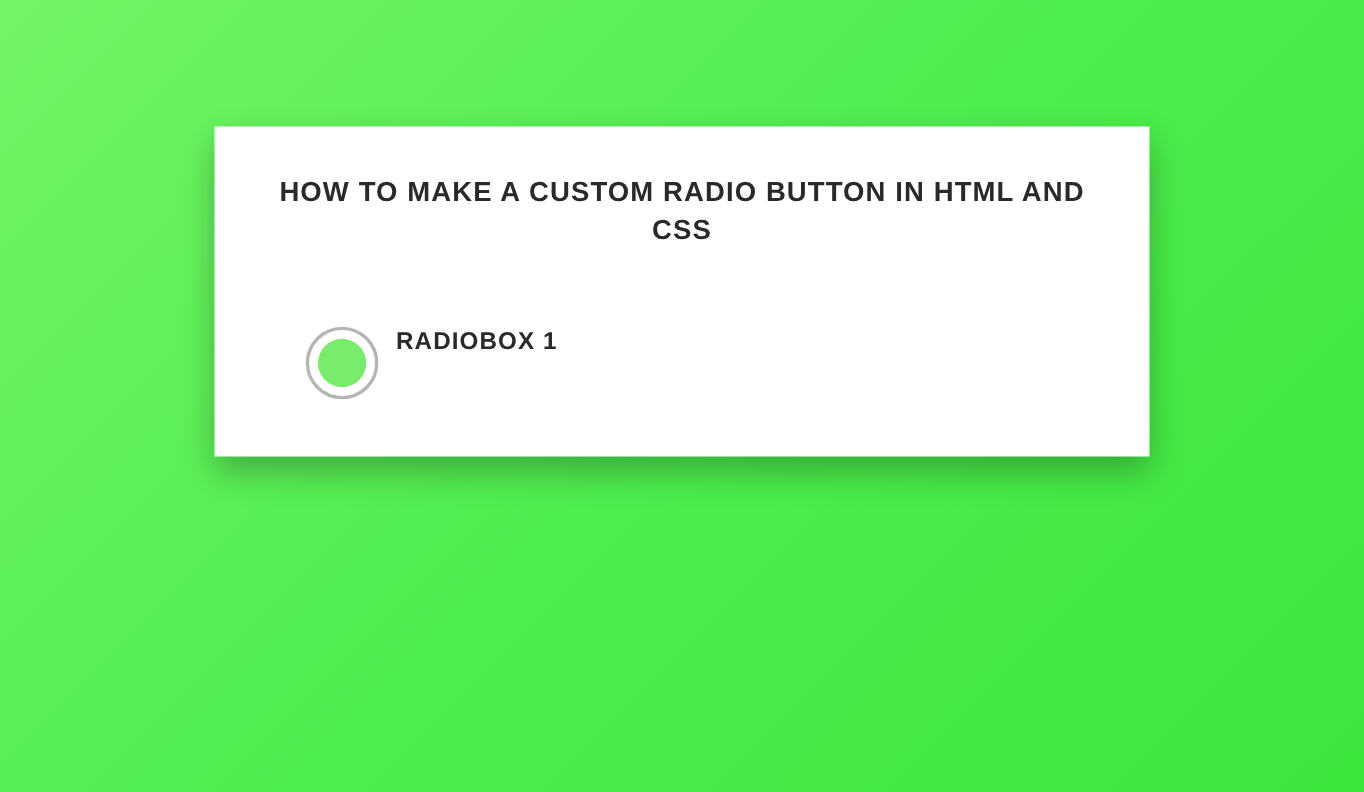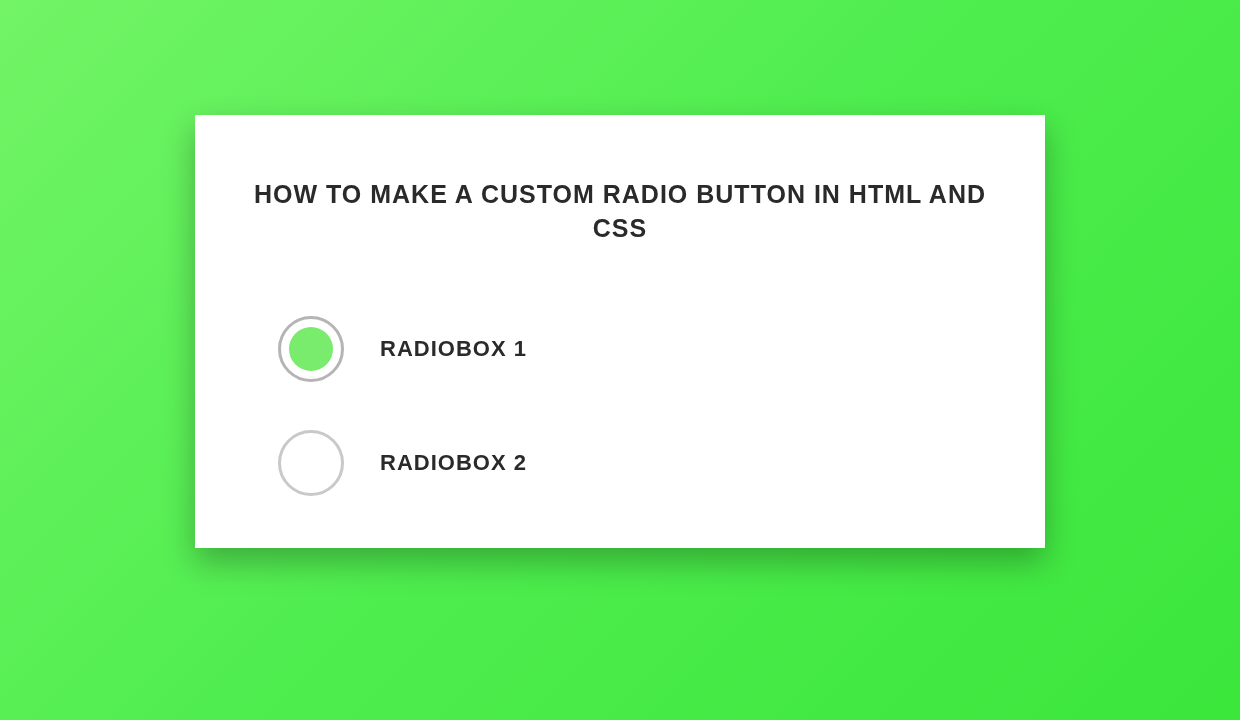"HOW TO MAKE A CUSTOM" .card { padding: 63px 48px 48px 48px -> 44px 48px 48px 48px }
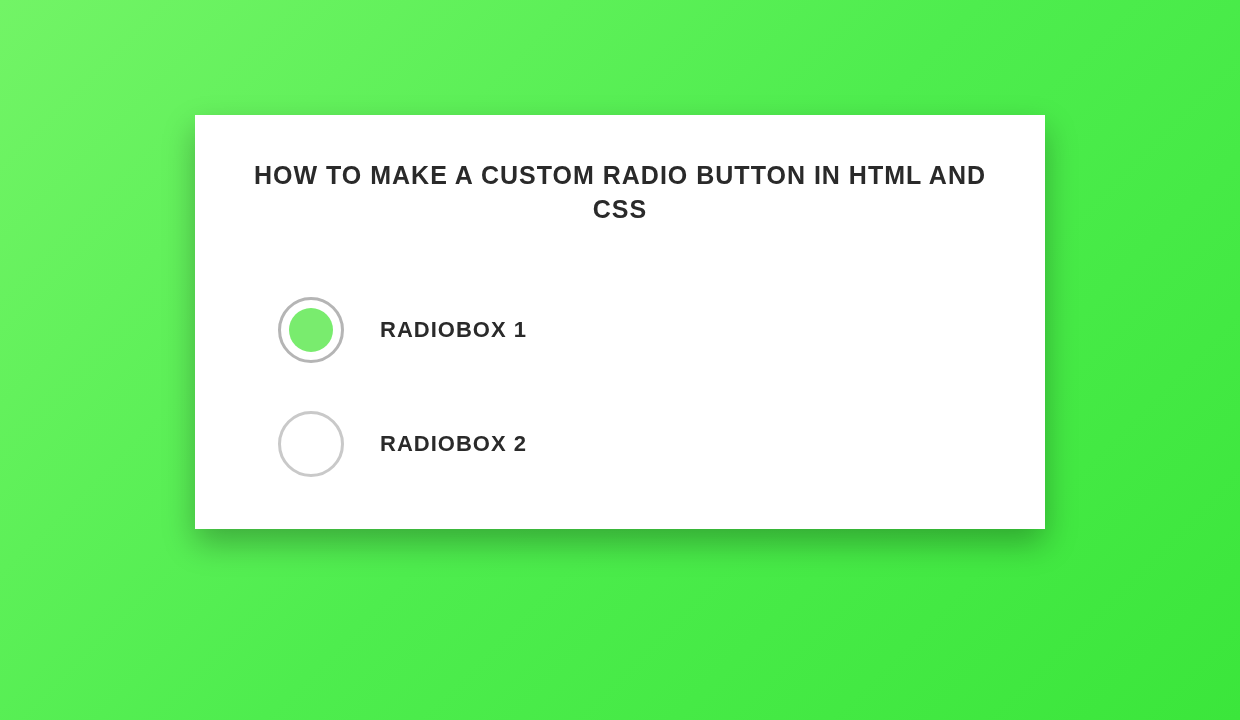"RADIOBOX 1" .option { align-items: center -> flex-start; gap: 36px -> 16px }
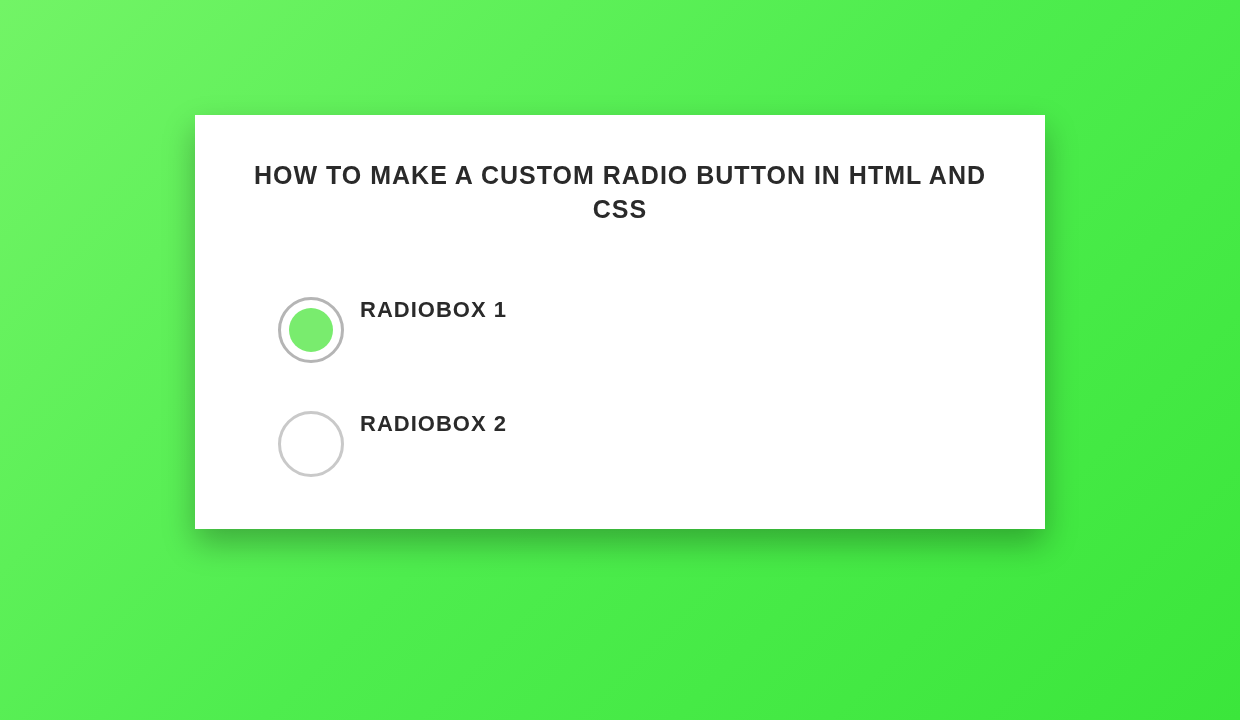"RADIOBOX 2" div.option { html: <div> <span></span> <span>Radiobox 2</span> </div> -> none }
